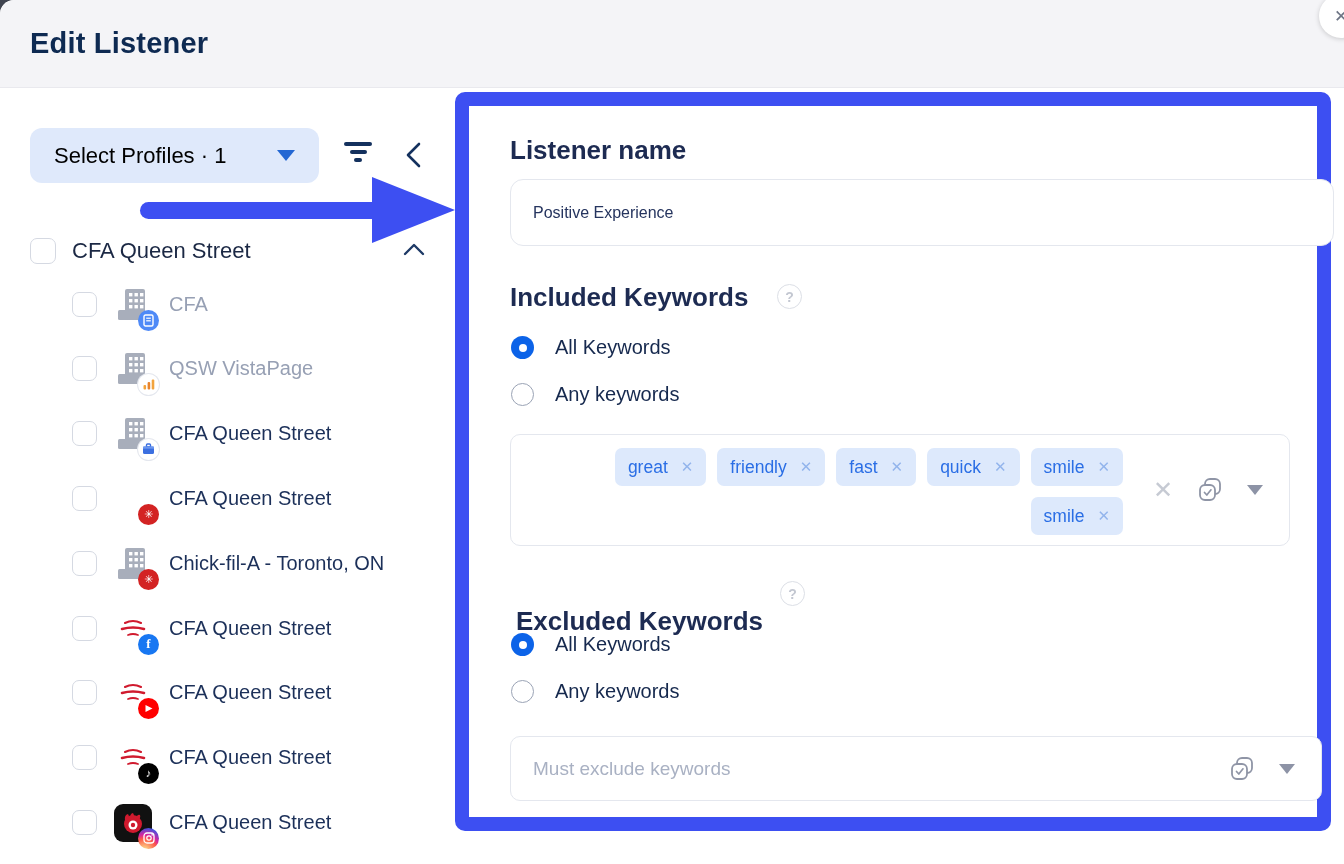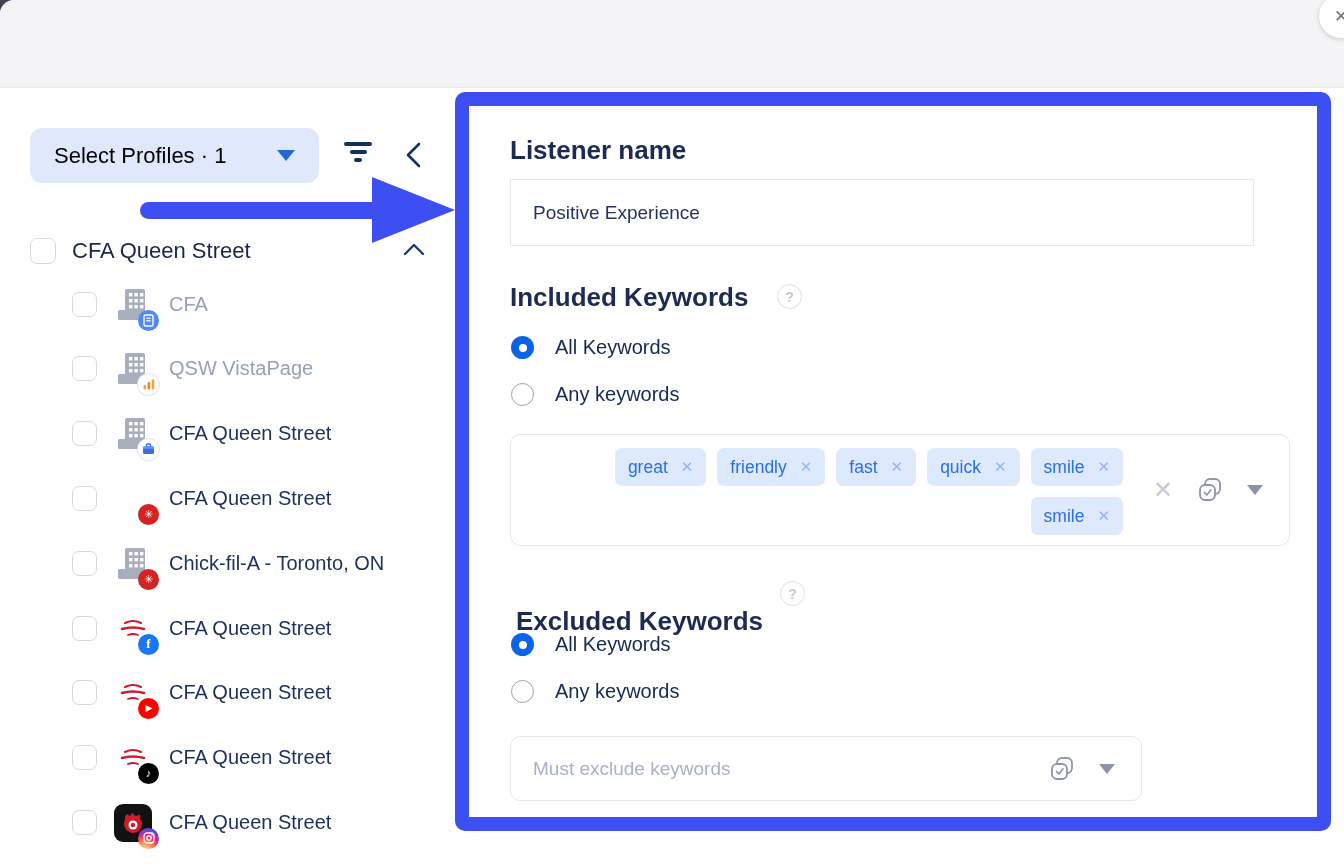"Edit Listener" div.title { html: none -> <div>Edit Listener</div> }
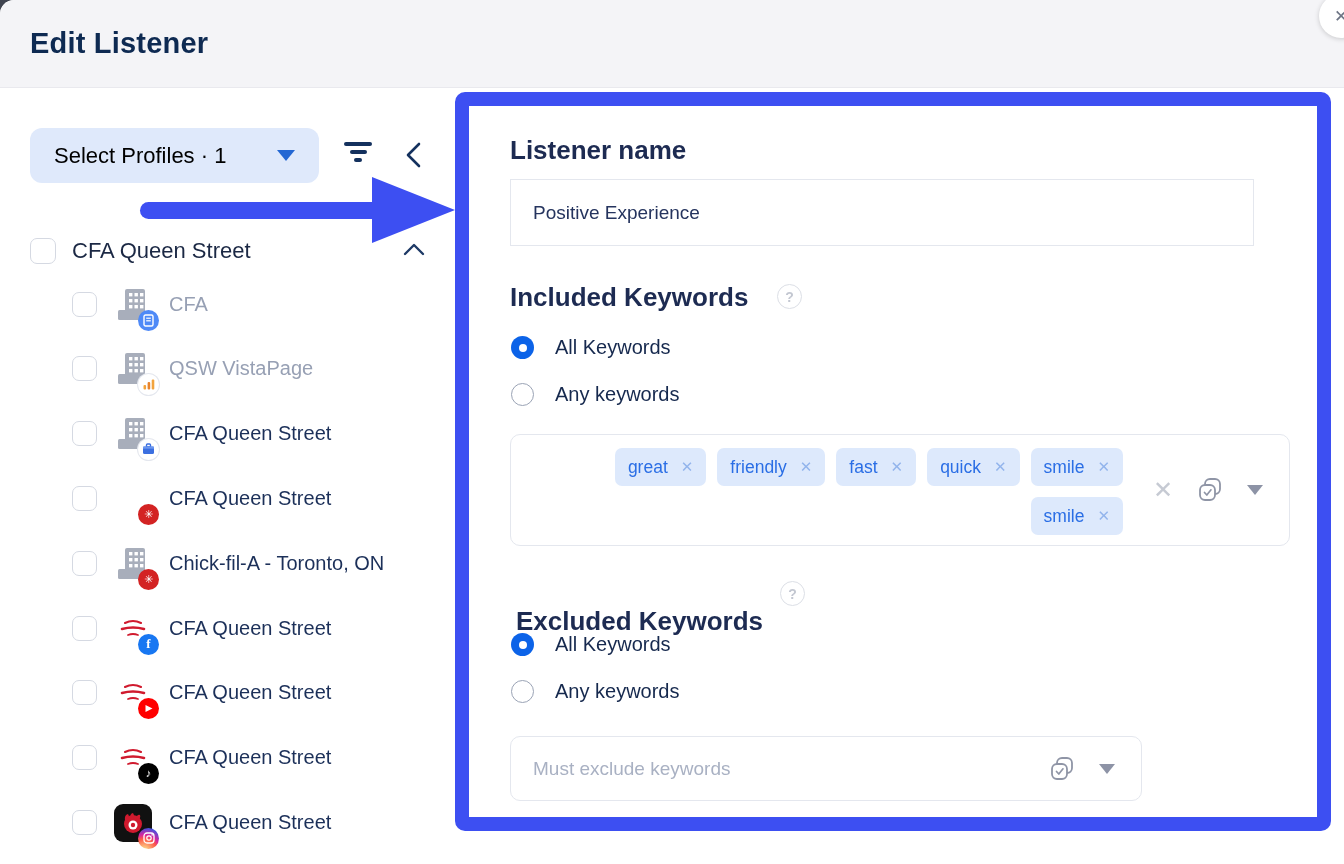"Positive Experience" .name-input { border-radius: 0 -> 13px; font-size: 19px -> 16px; width: 744px -> 824px }
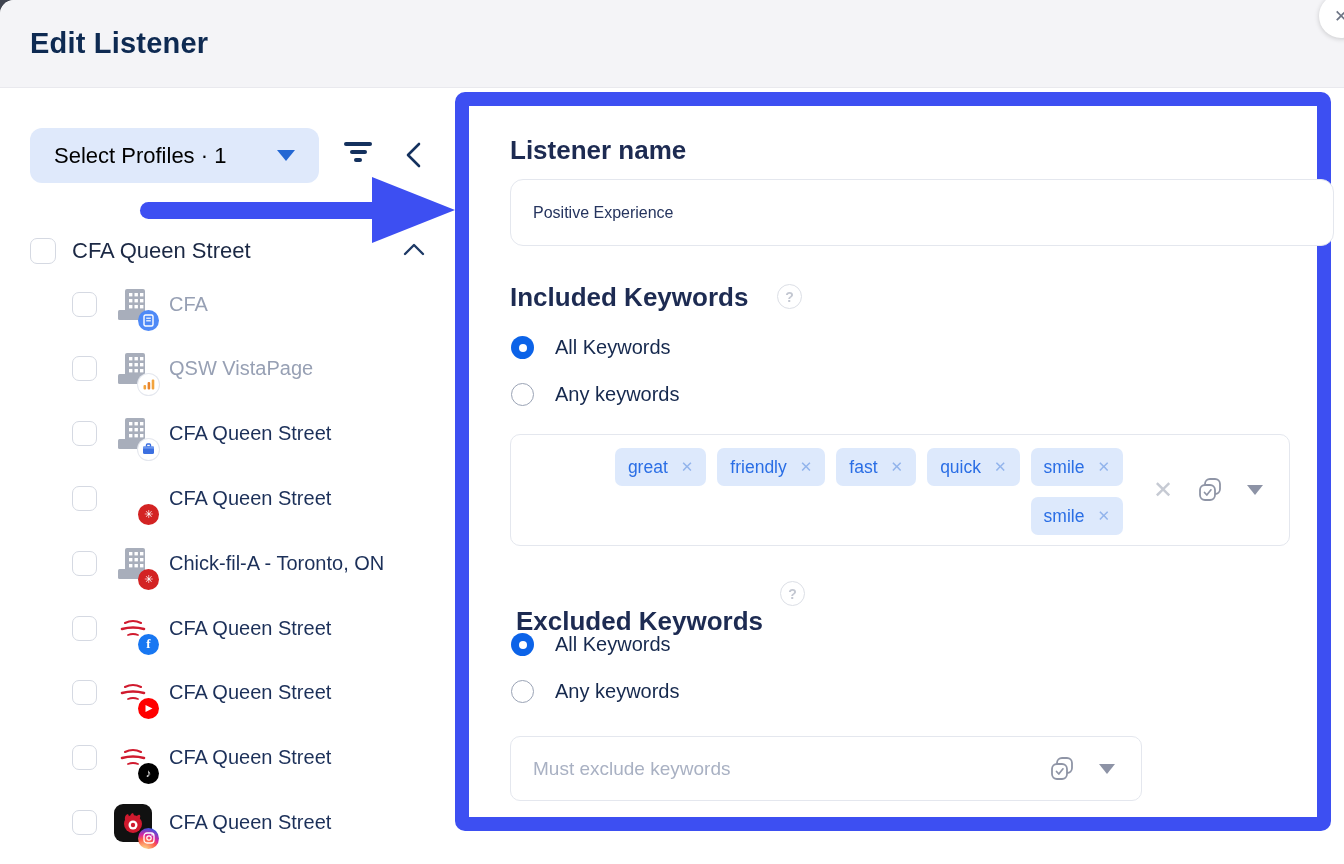"Must exclude keywords" .excl-input { width: 632px -> 812px }
